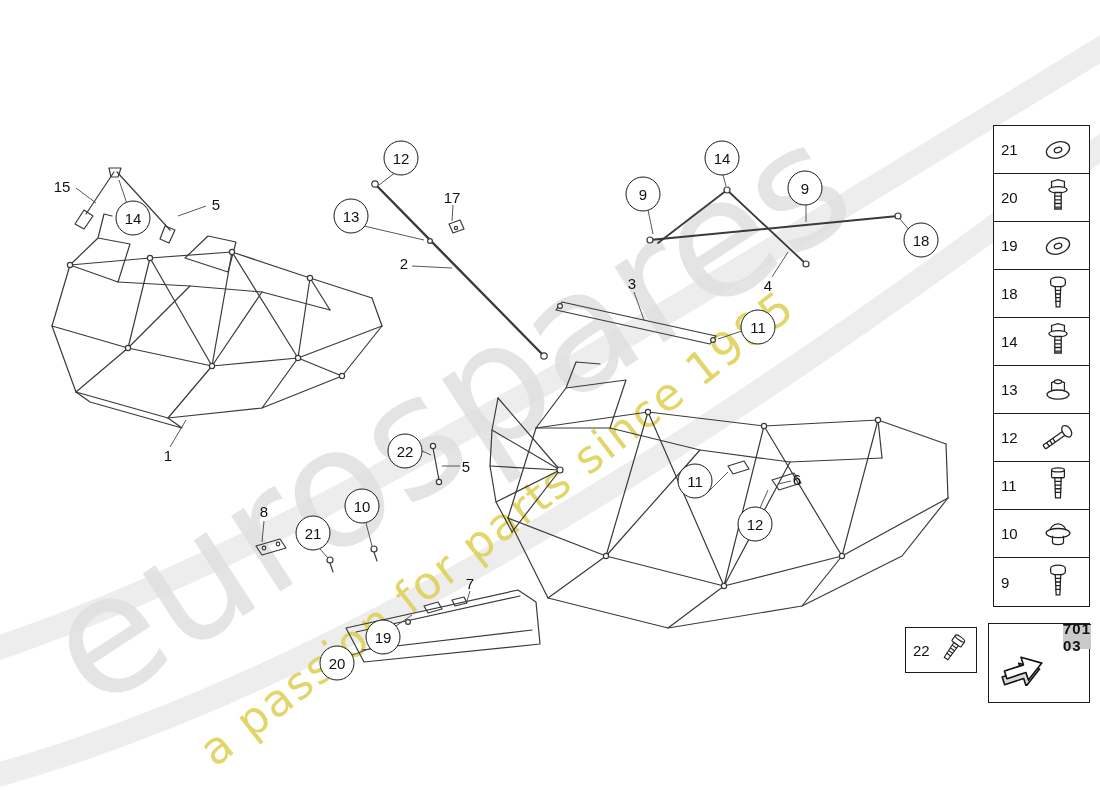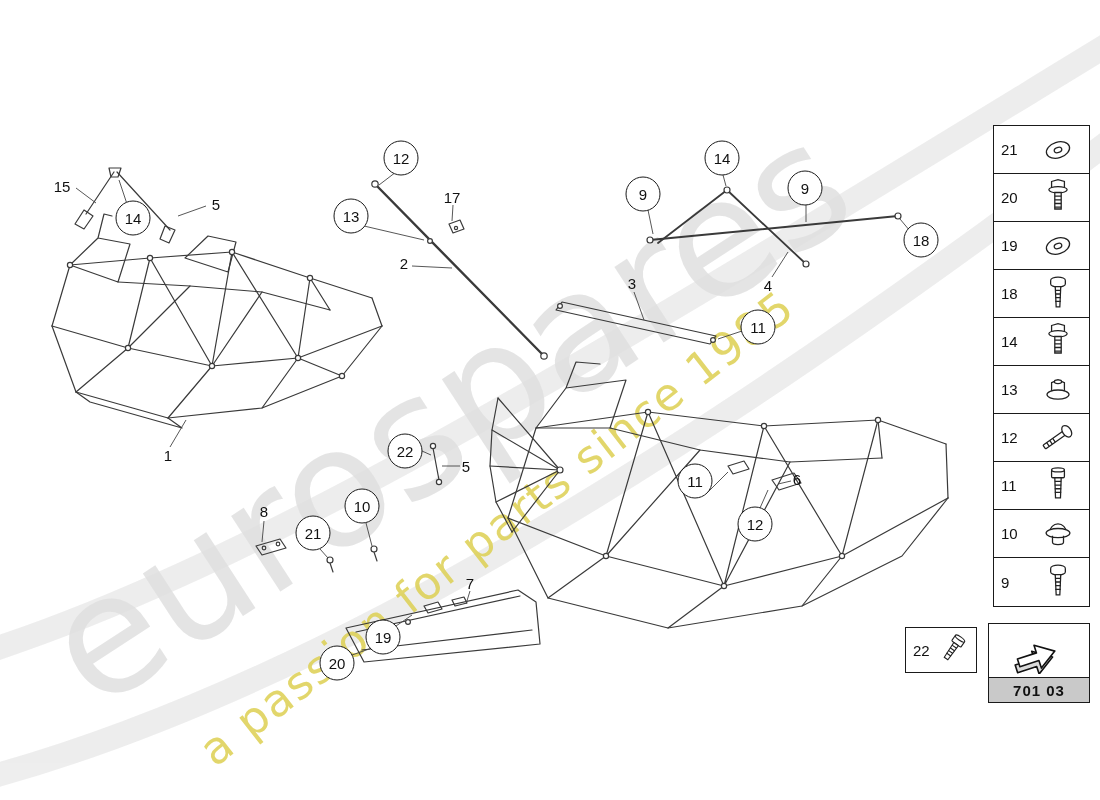"701 03" .code-box { flex-direction: column -> row }
